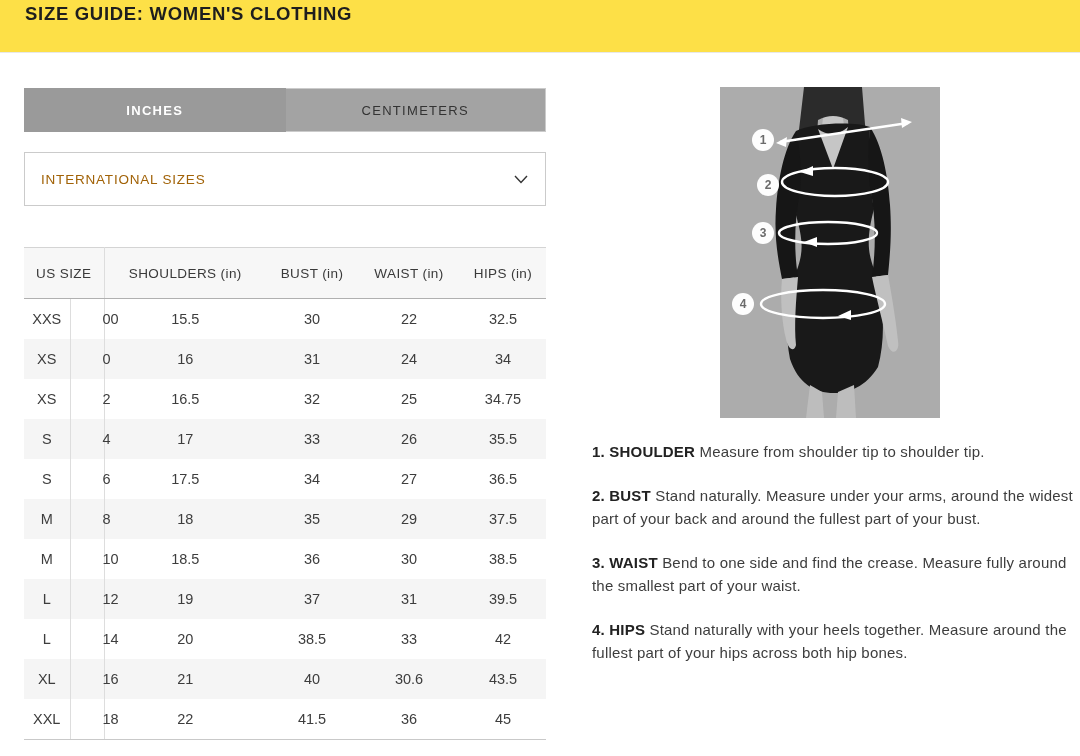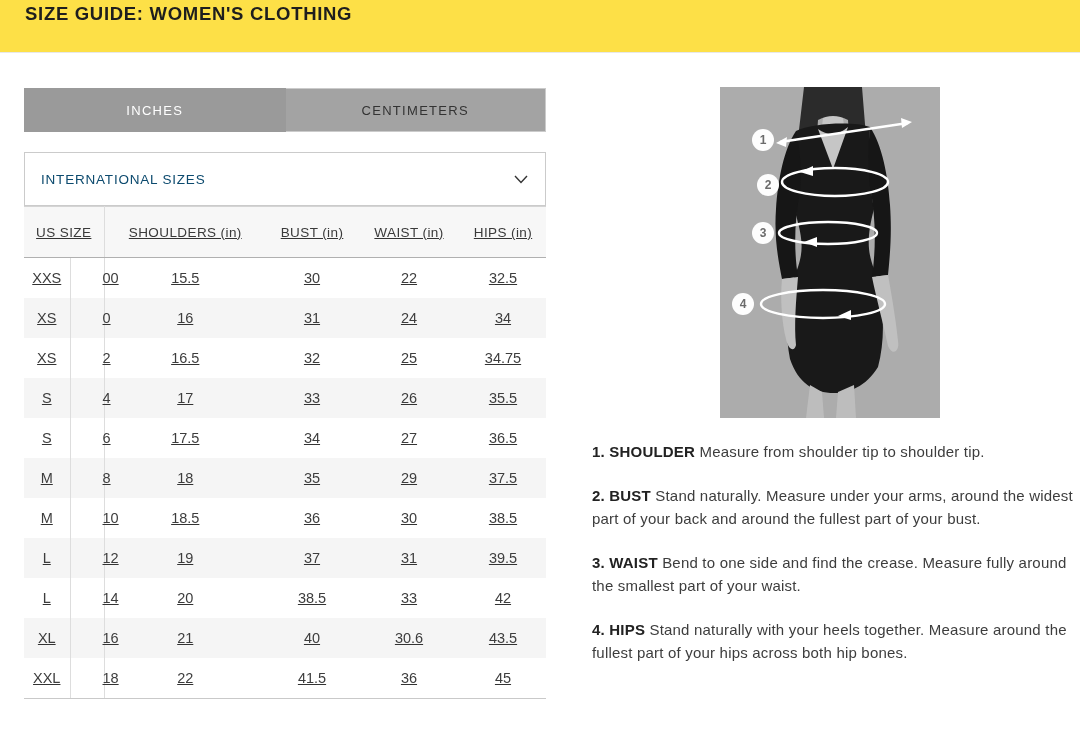"INCHES" .tab.active { font-weight: none -> bold }
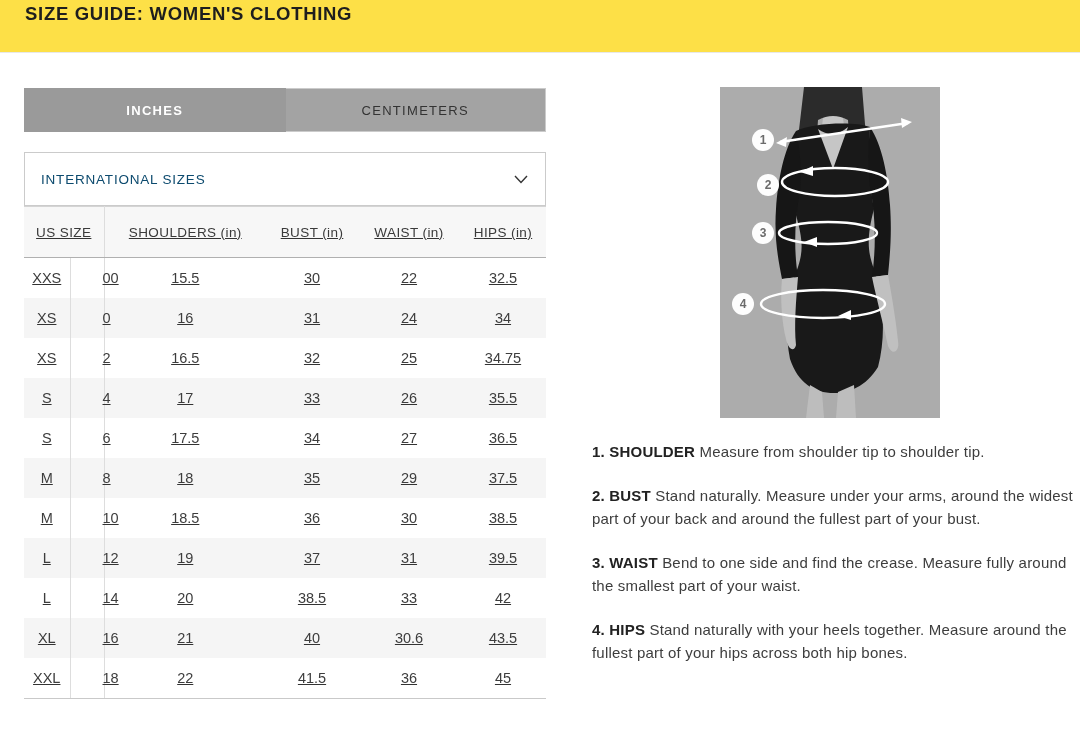"INTERNATIONAL SIZES" .dropdown-label { color: #0c4a6e -> #a16207 }
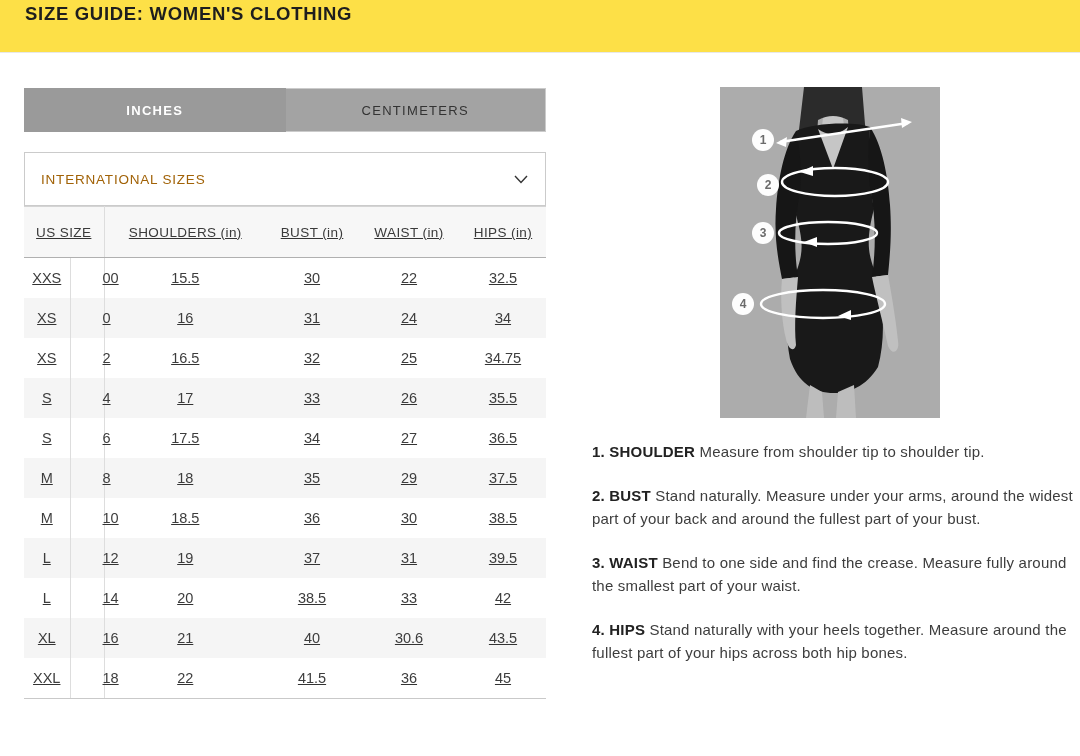"US SIZE" table.size-table { margin-top: none -> 41px; text-decoration: underline -> none }
